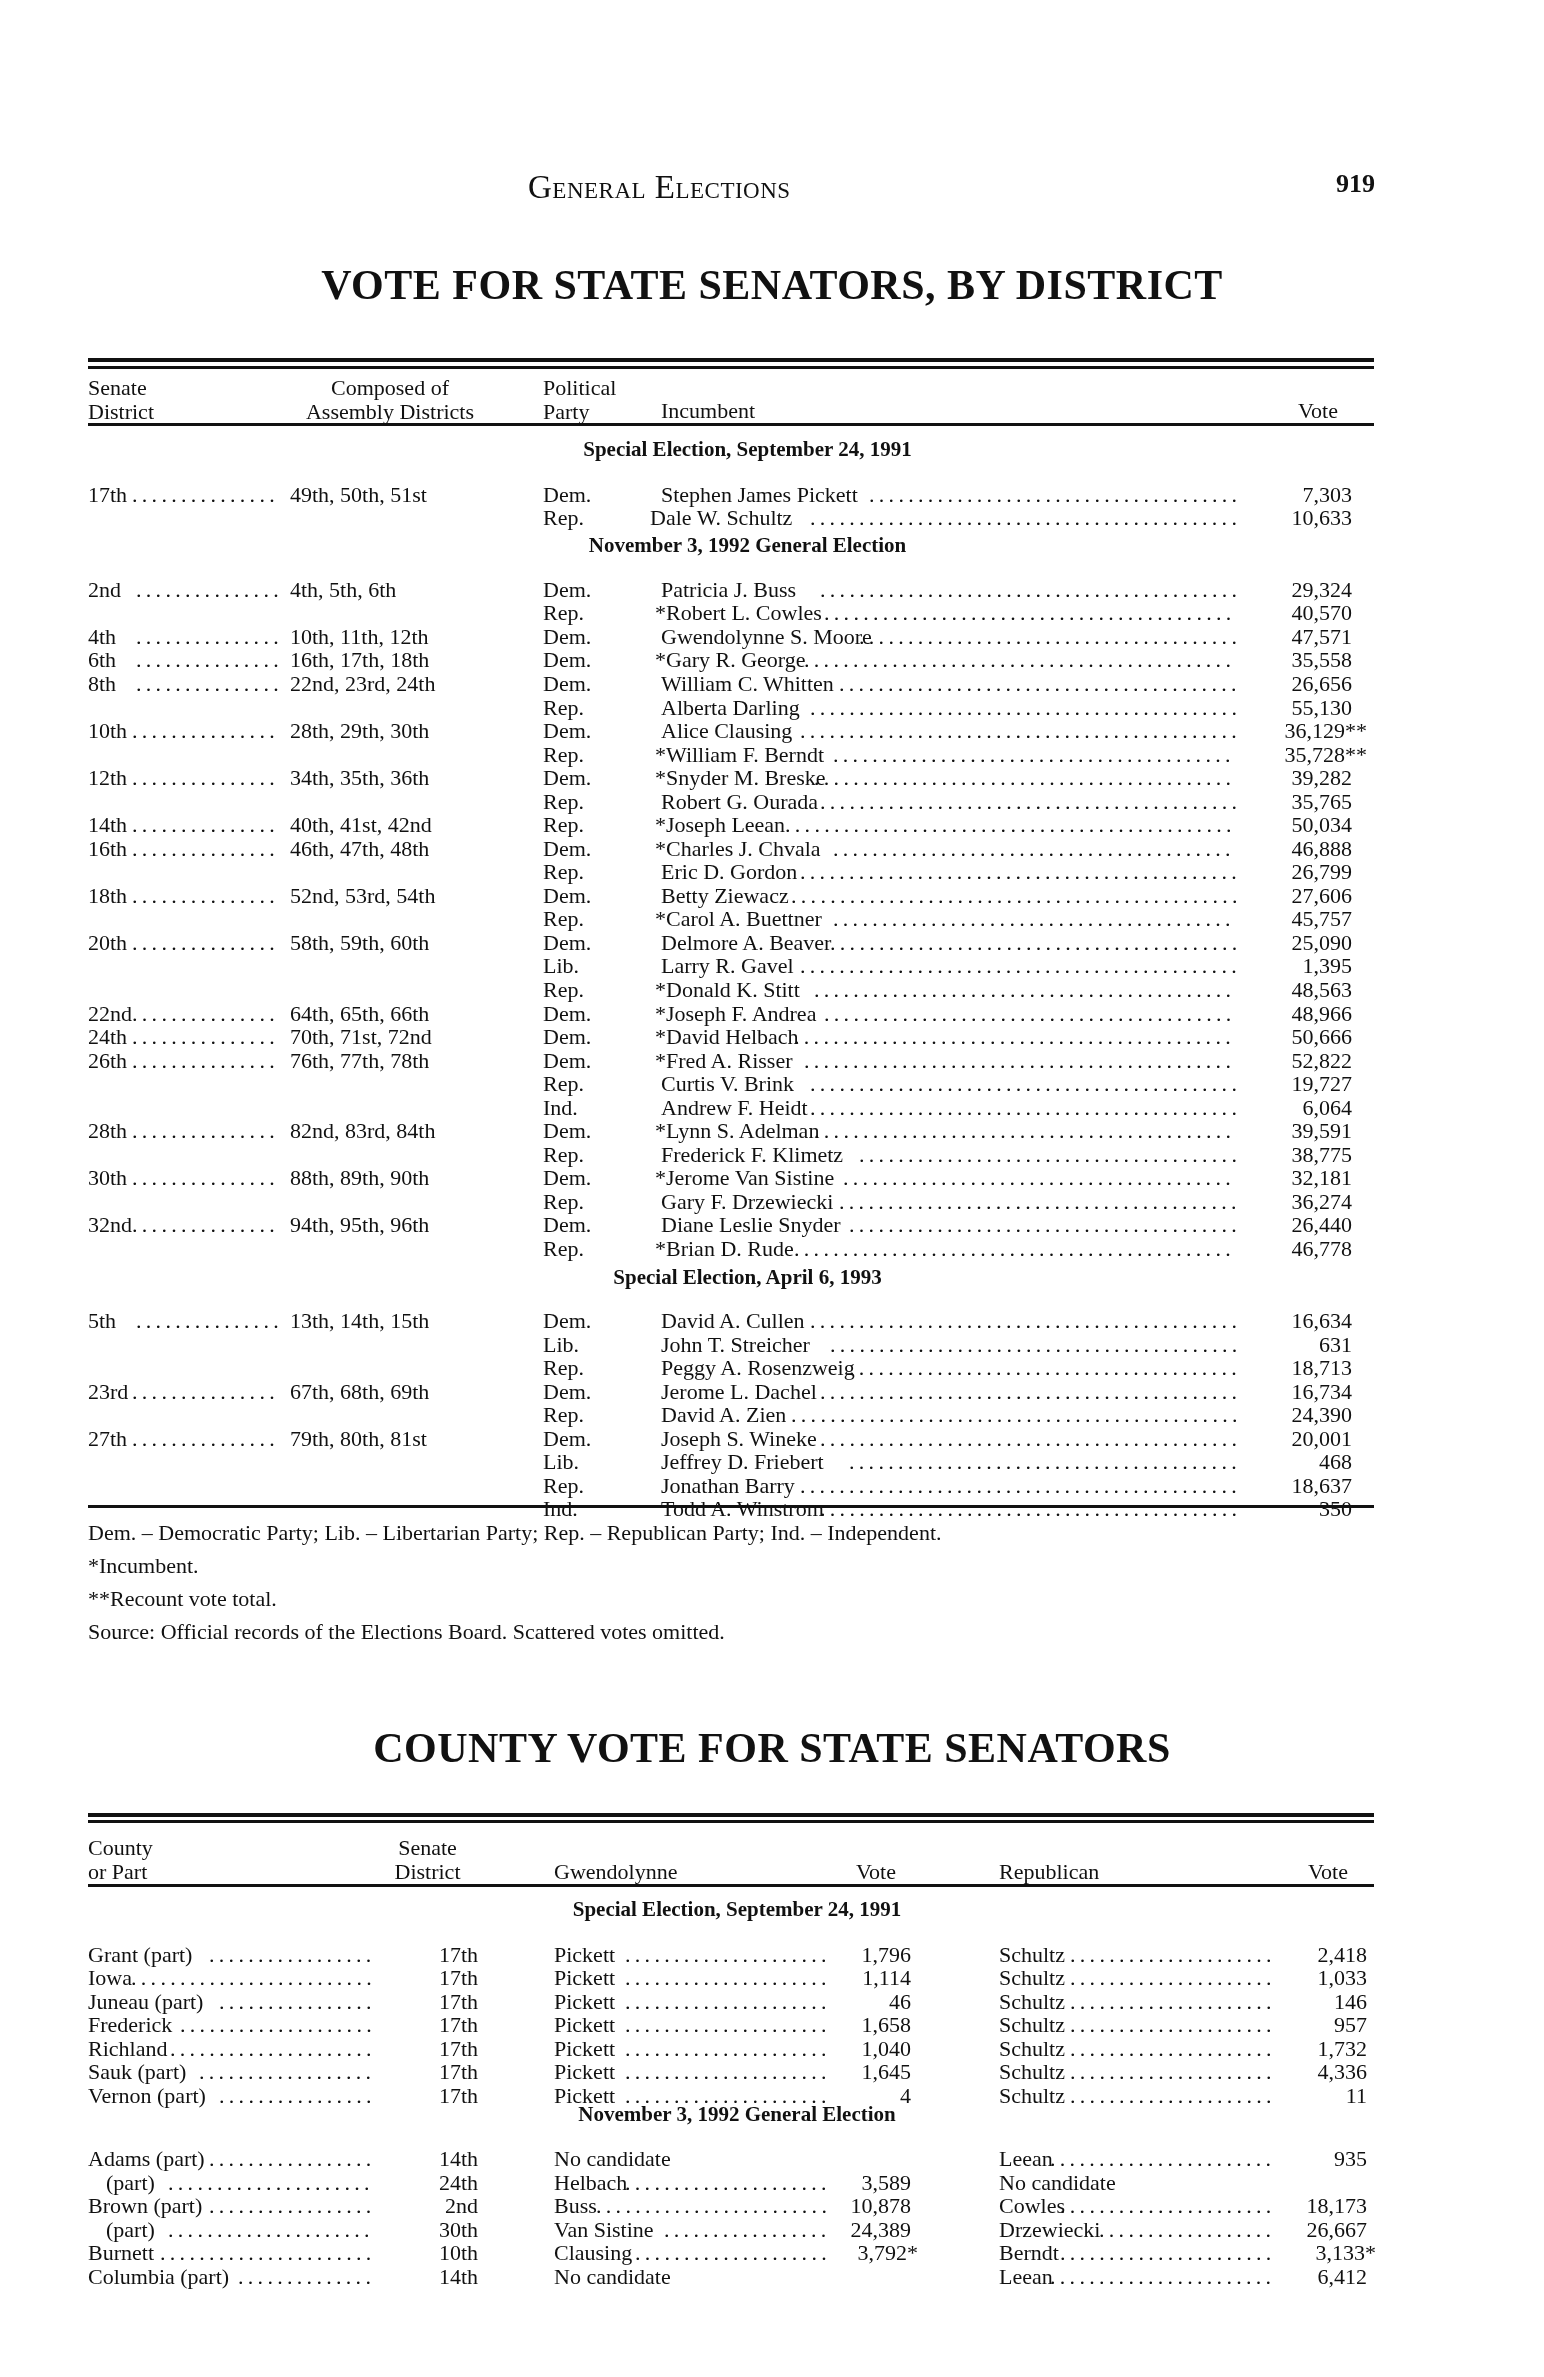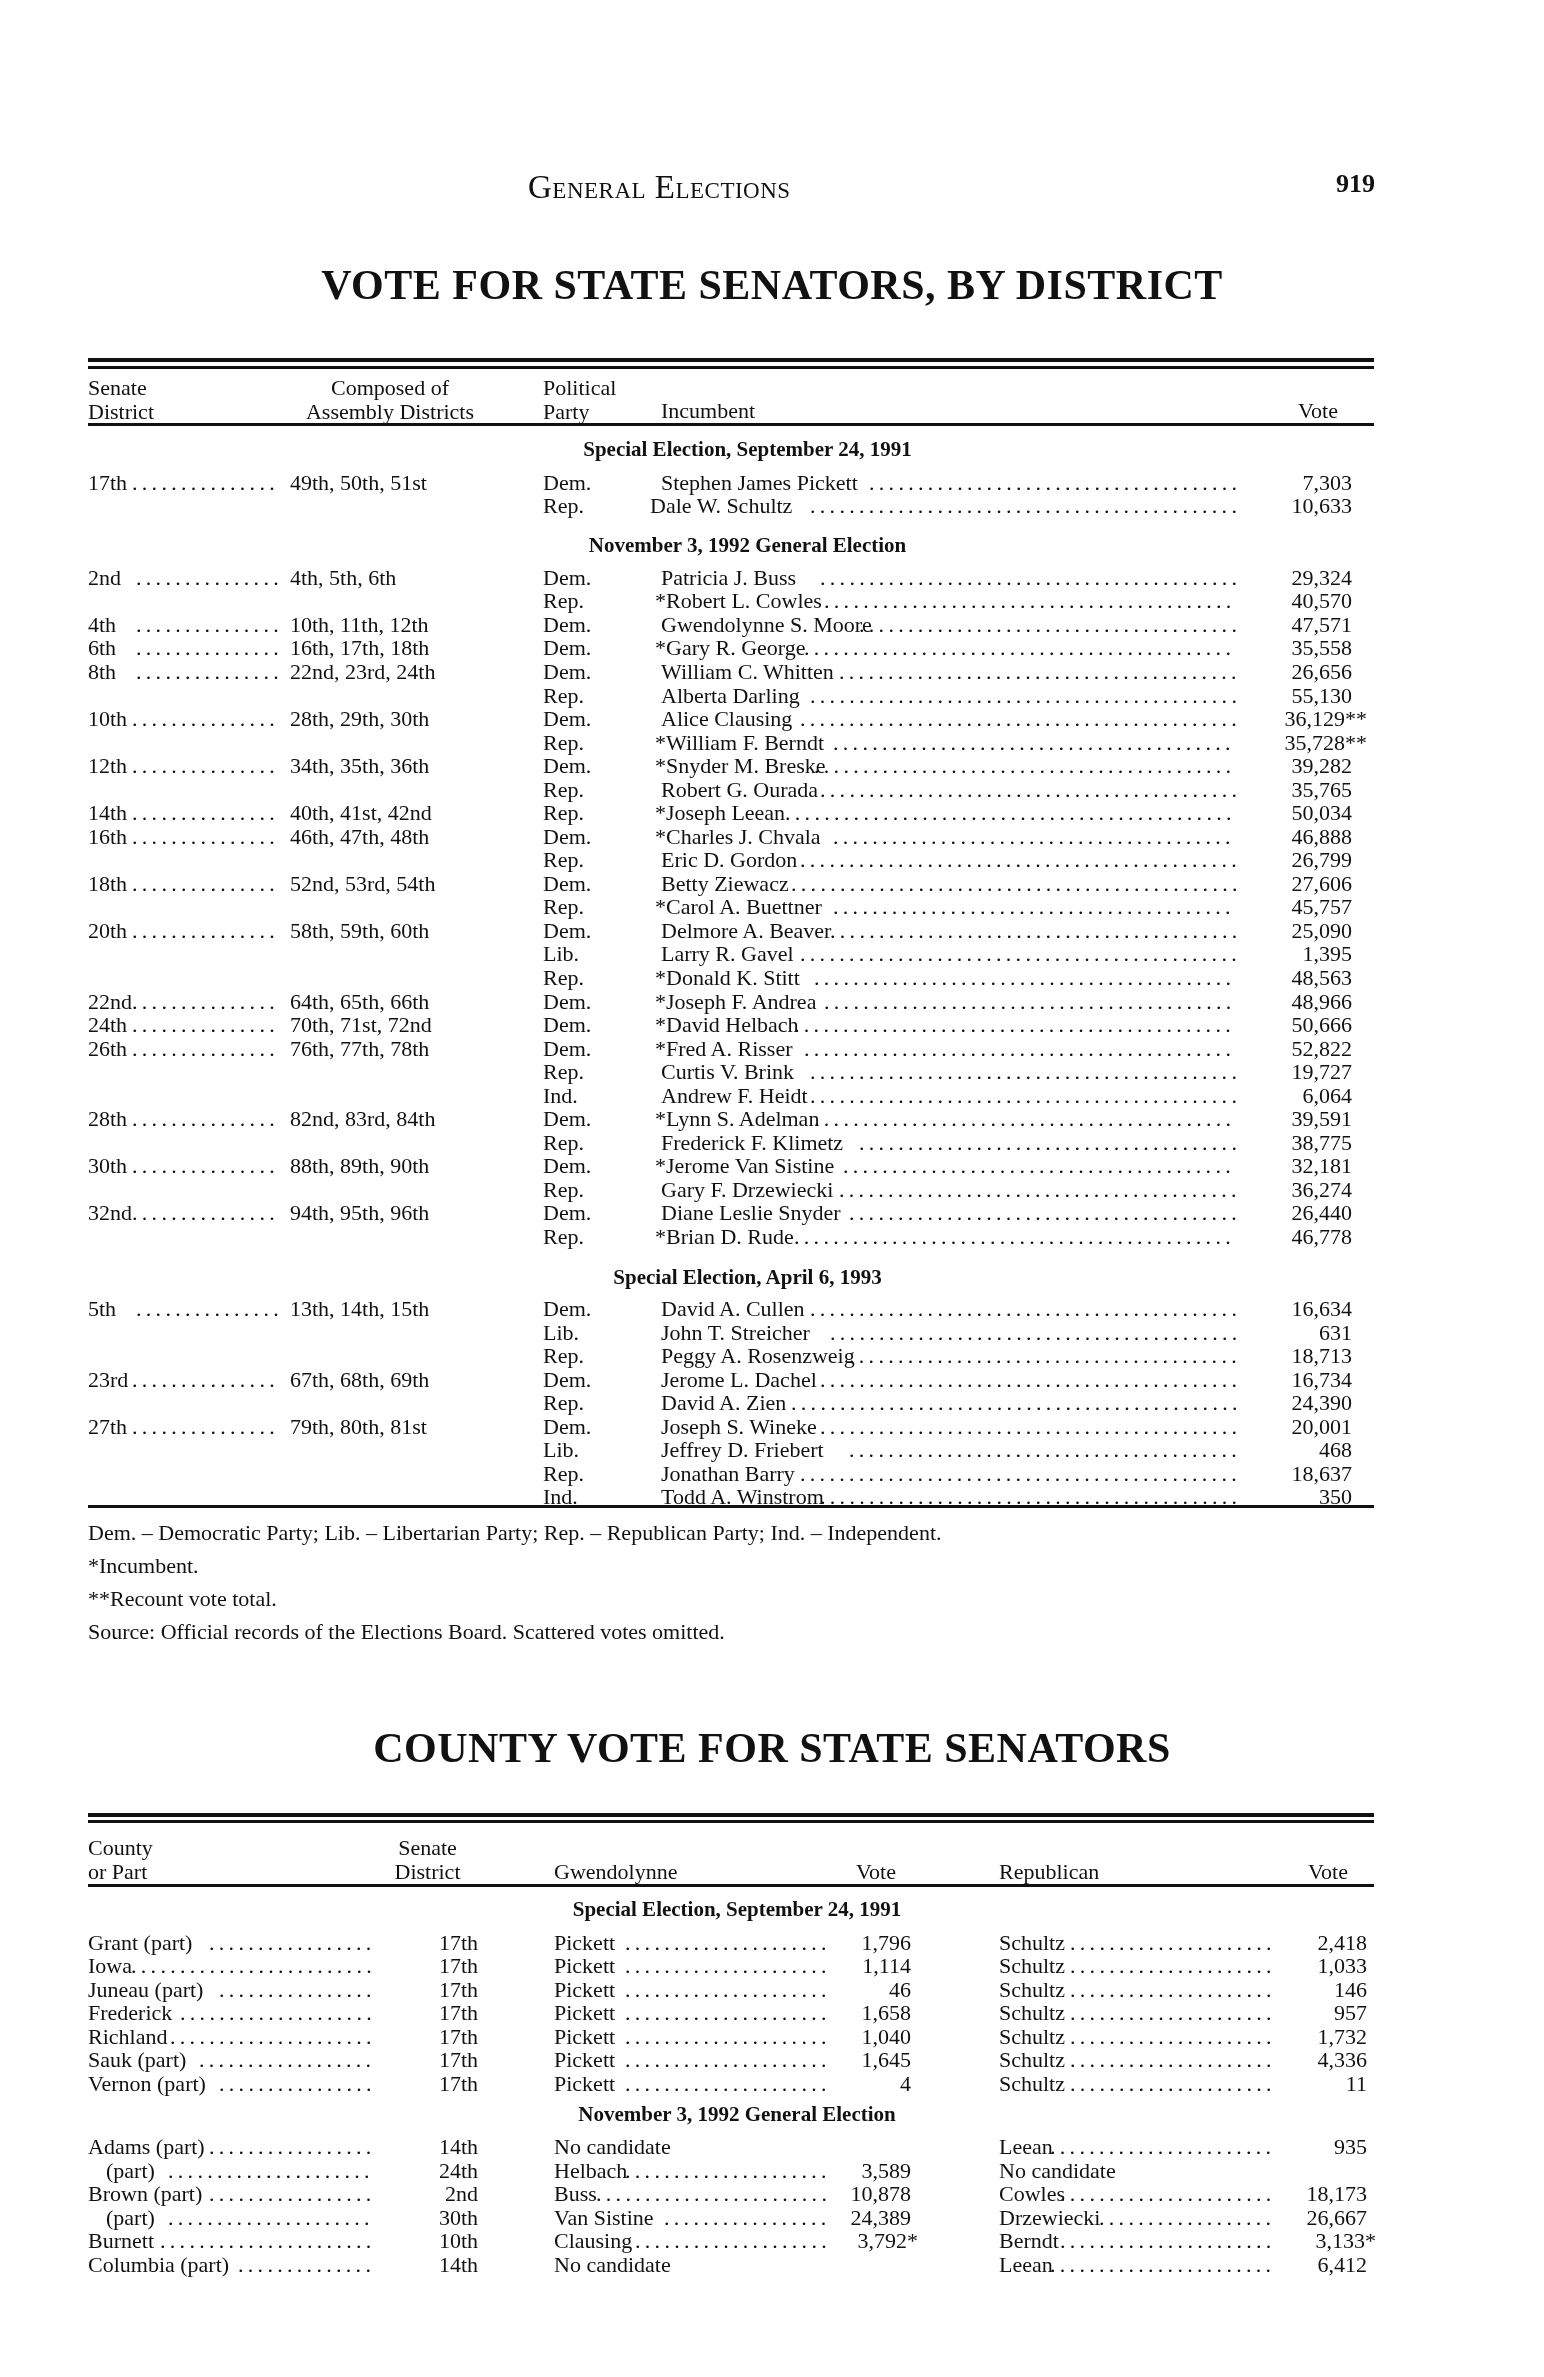"17th" .row { margin-top: none -> 12px }
